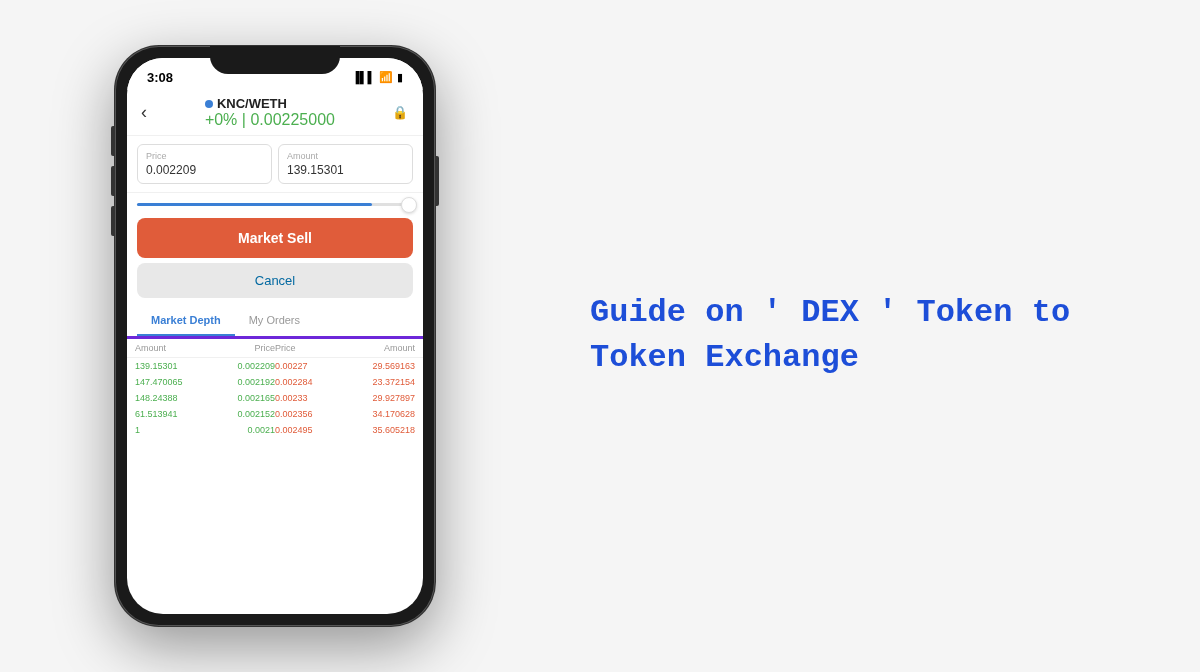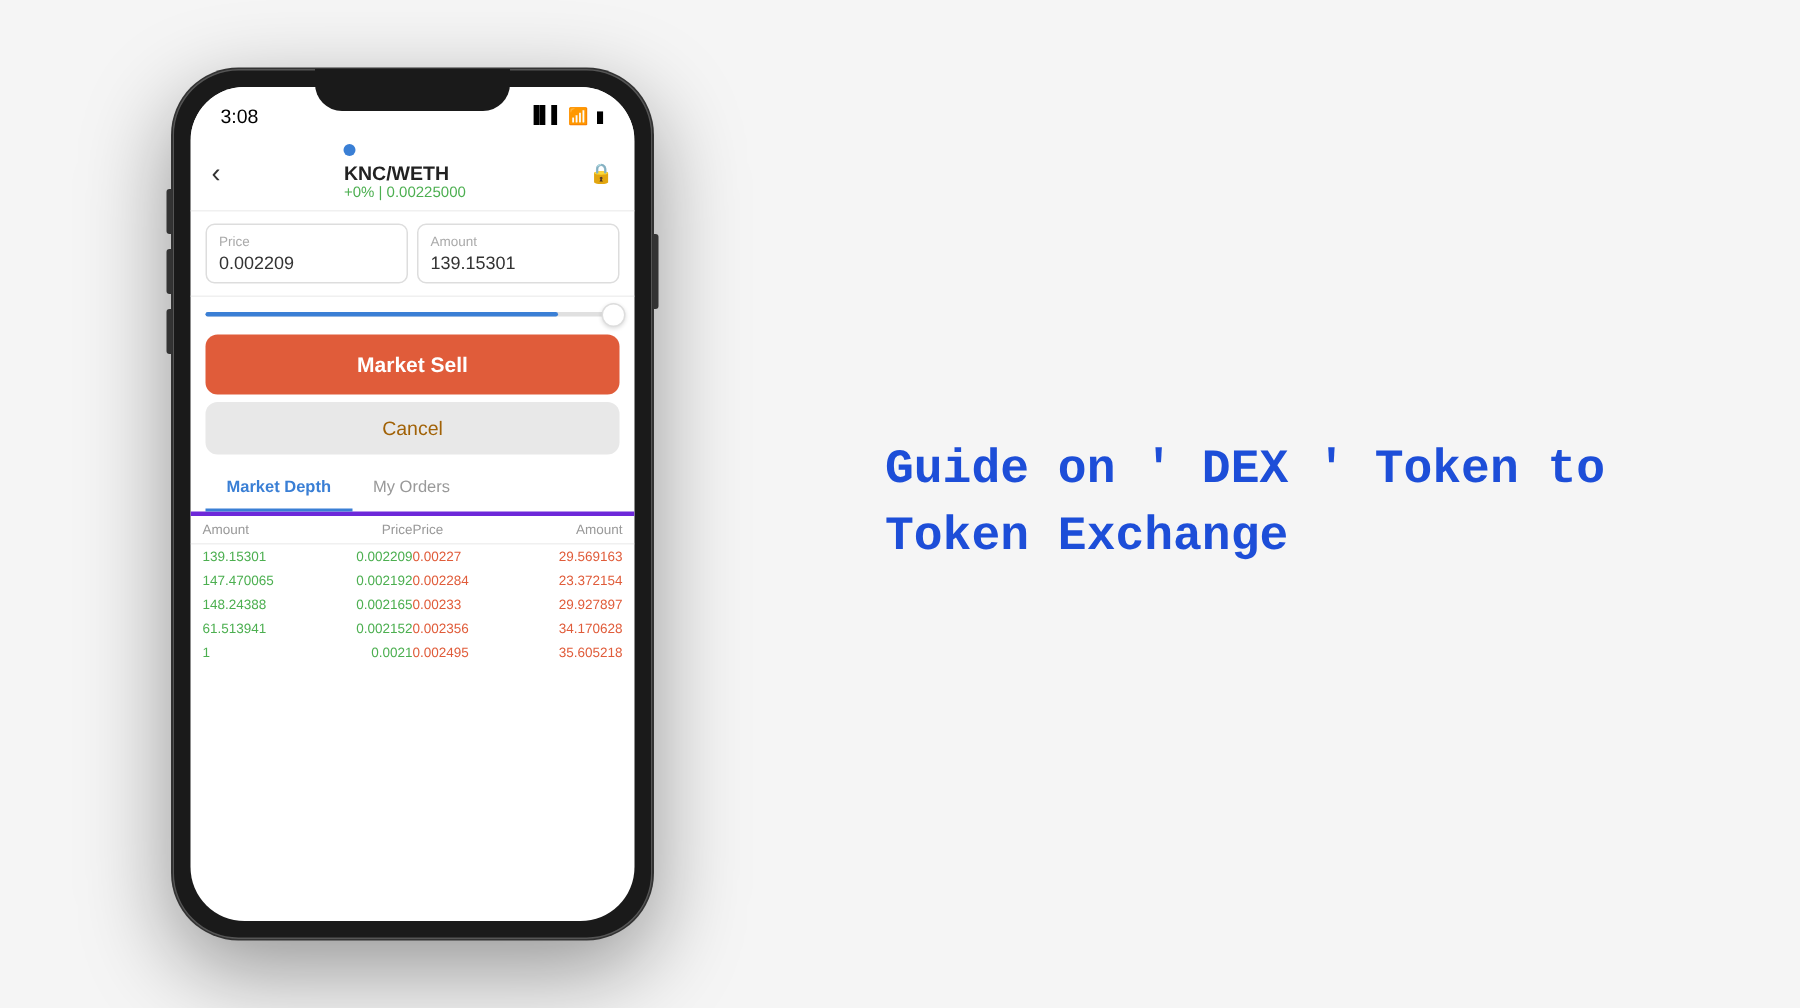"3:08" .status-time { font-weight: 400 -> 700 }
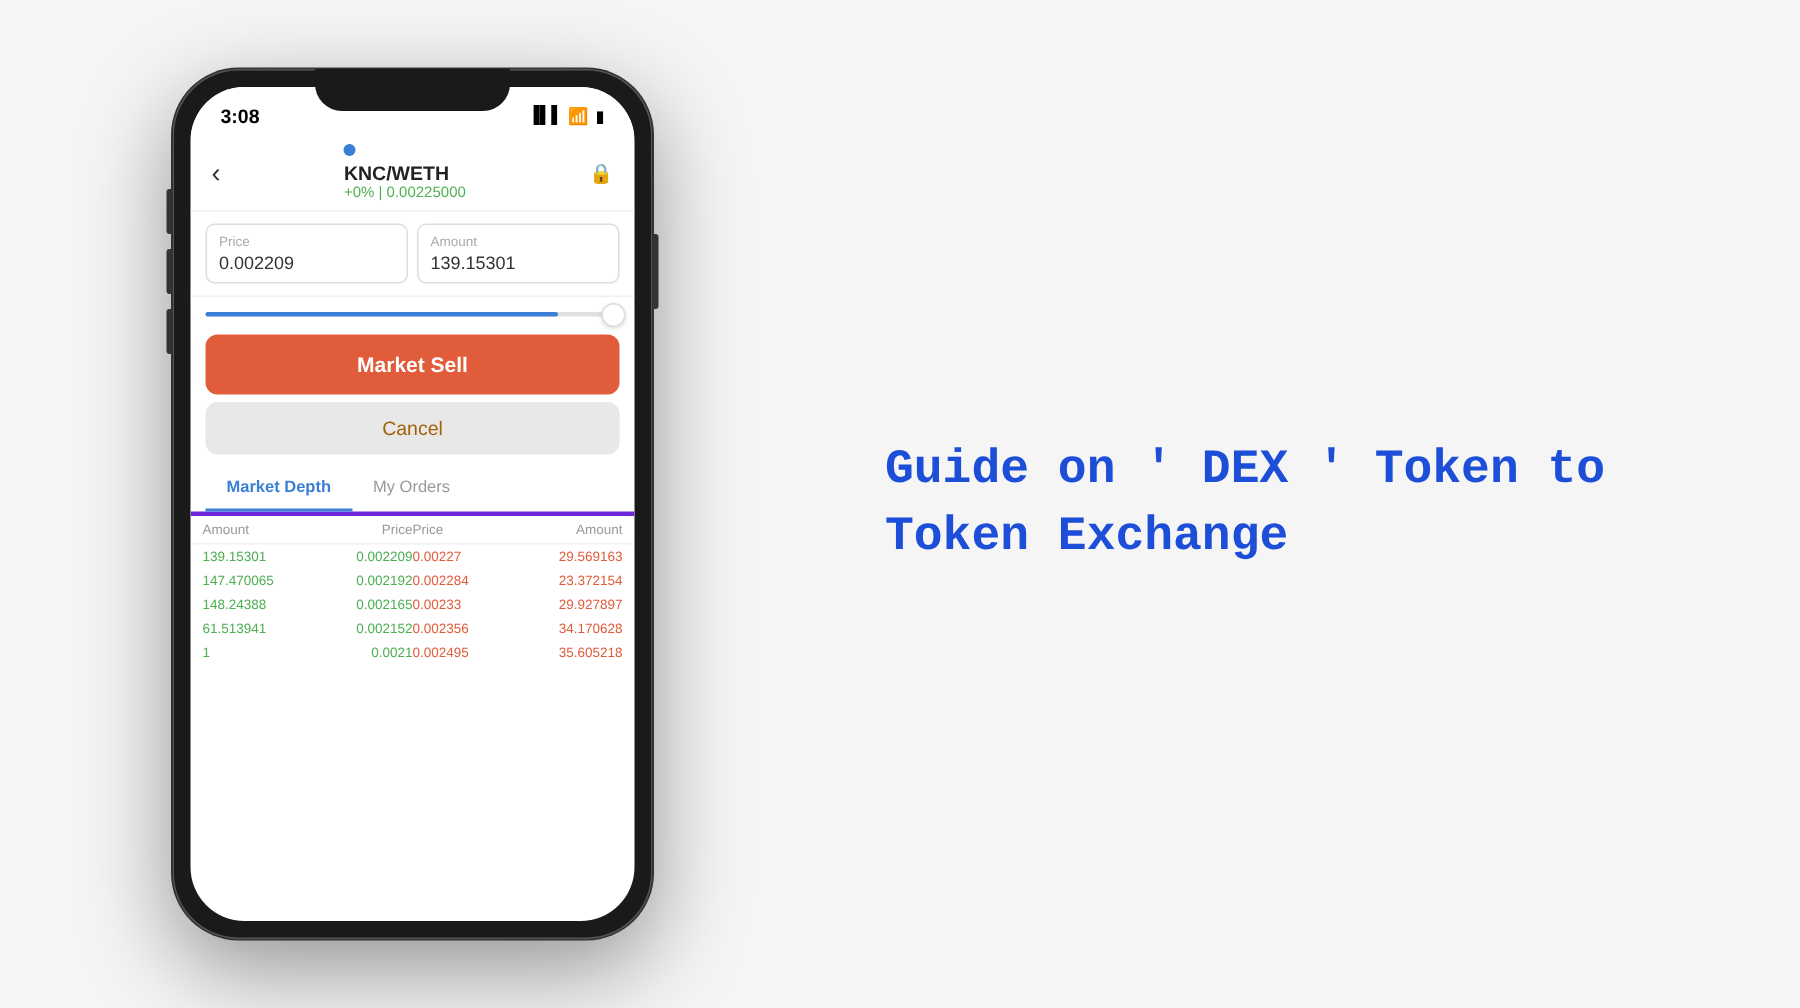"KNC/WETH" .header-pair { align-items: flex-start -> center; flex-direction: column -> none }
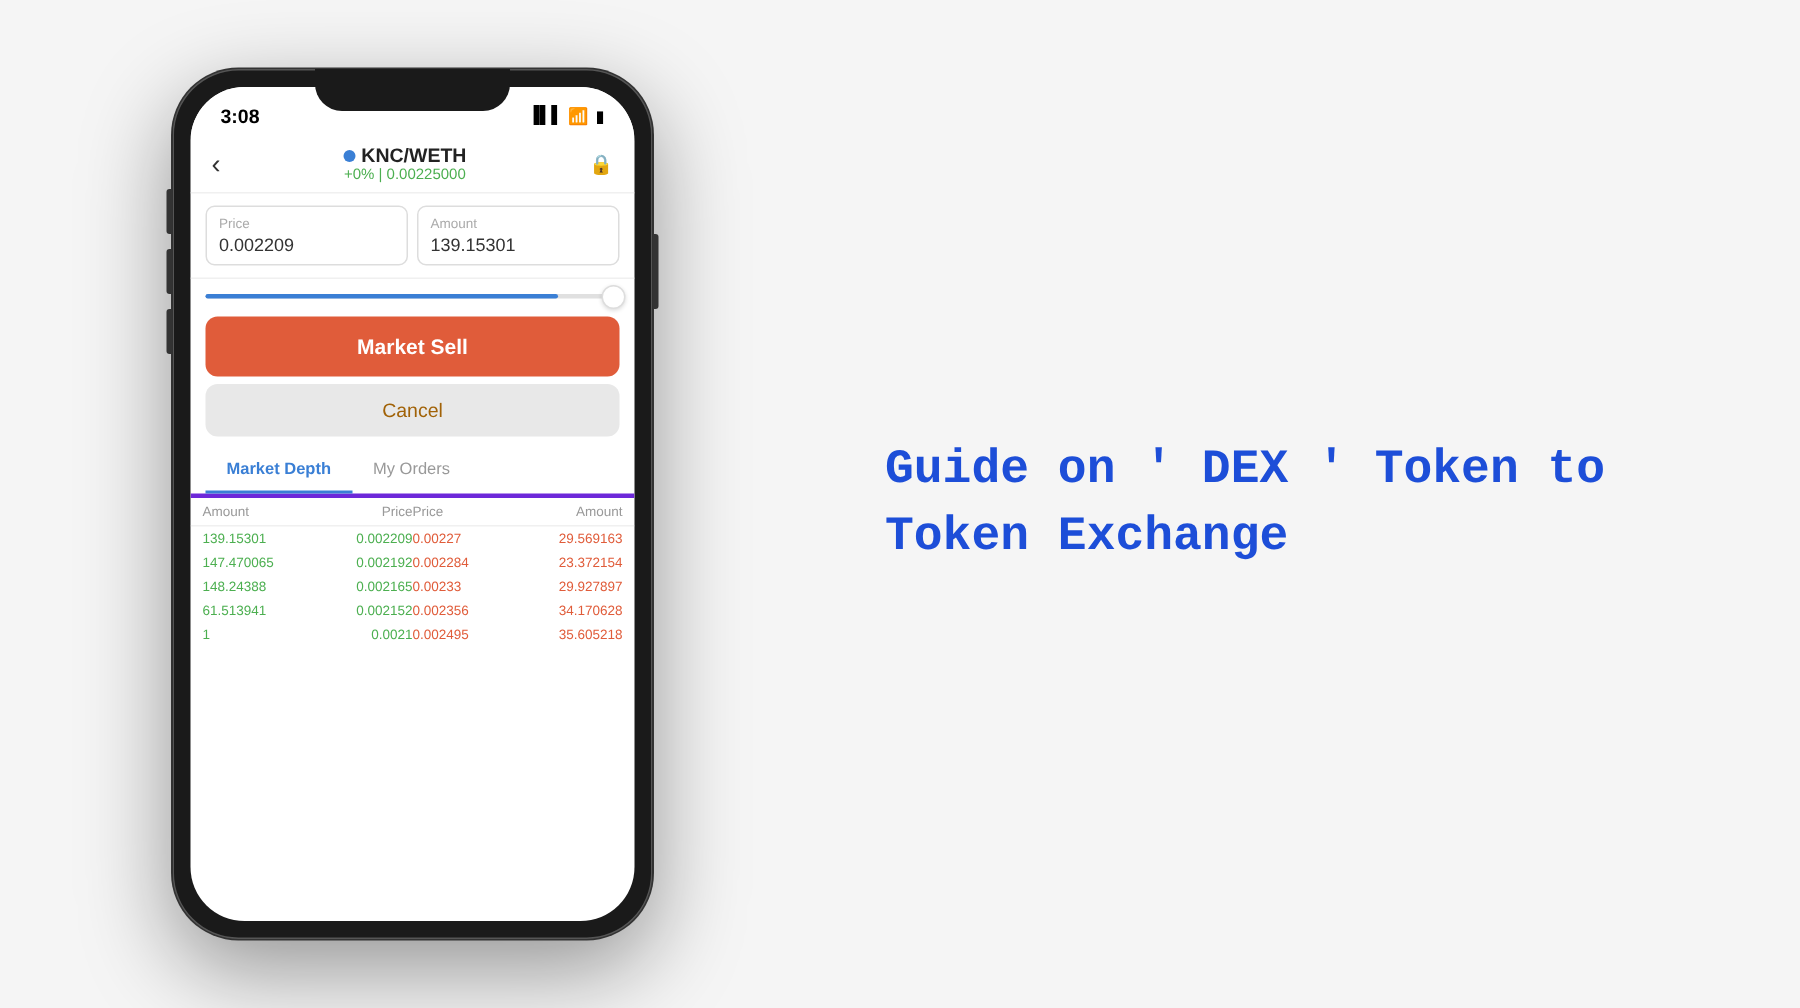"+0% | 0.00225000" .header-sub { font-size: 10px -> 16px }
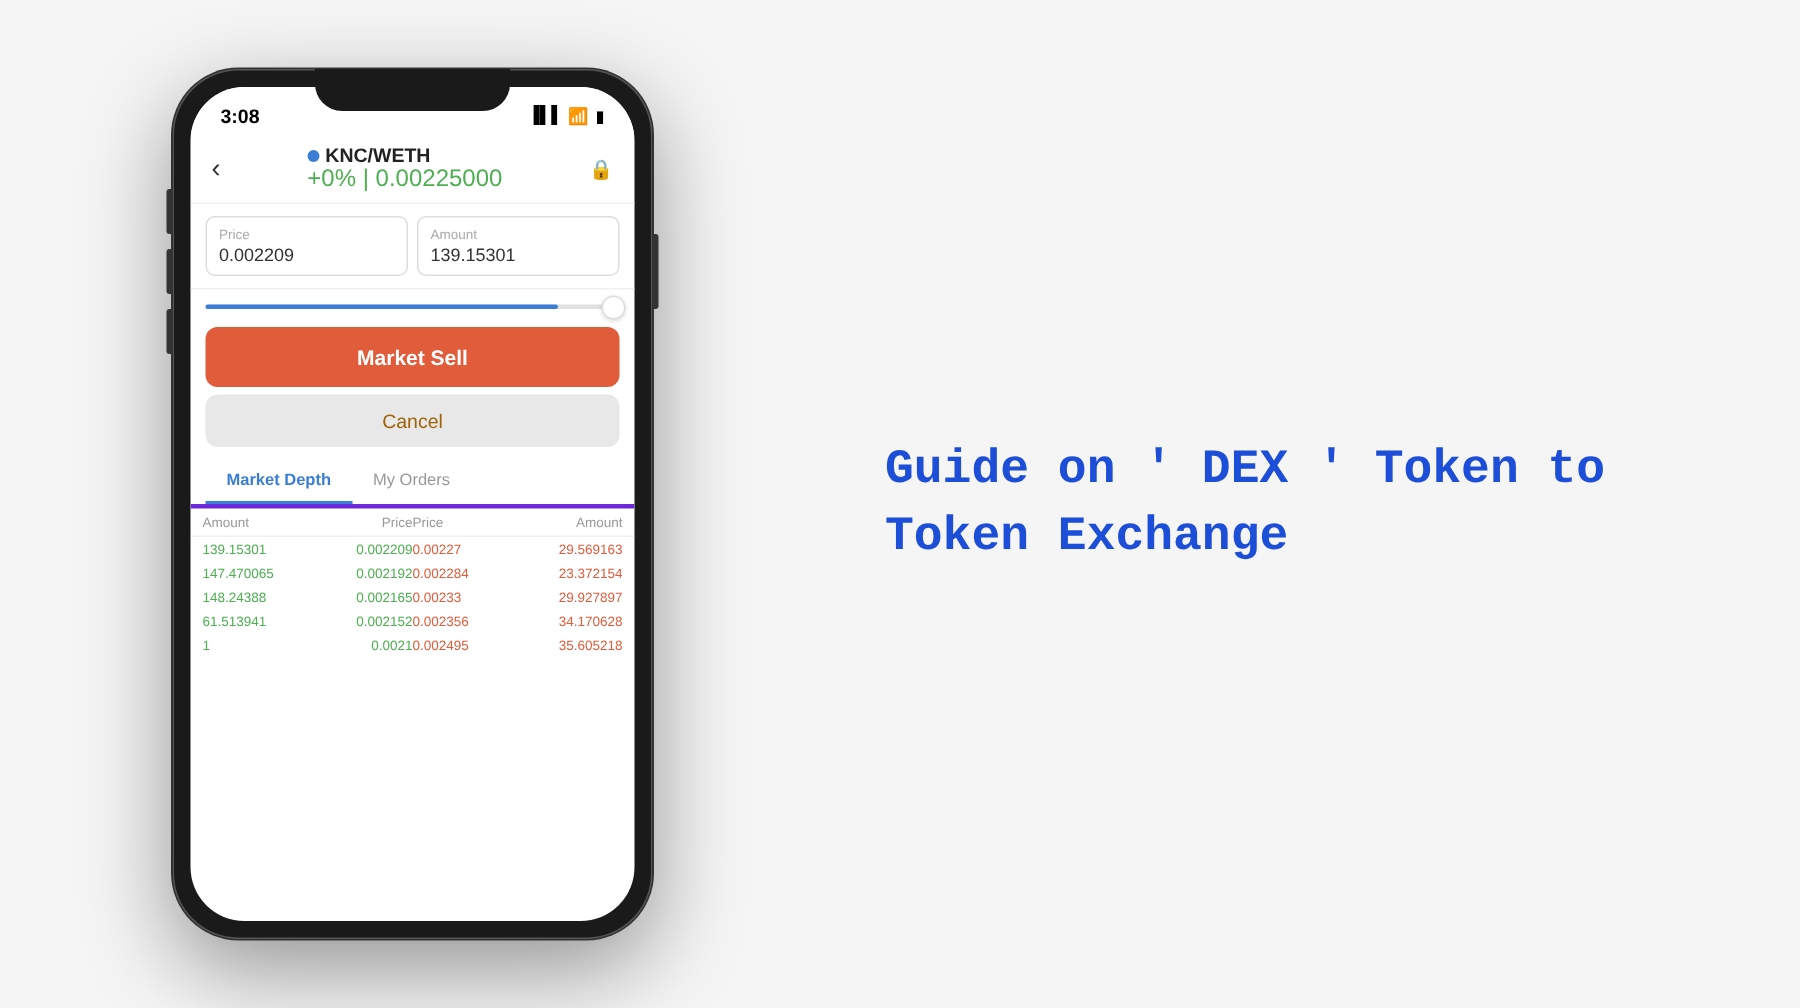"Cancel" .btn-cancel { color: #a16207 -> #0369a1 }
